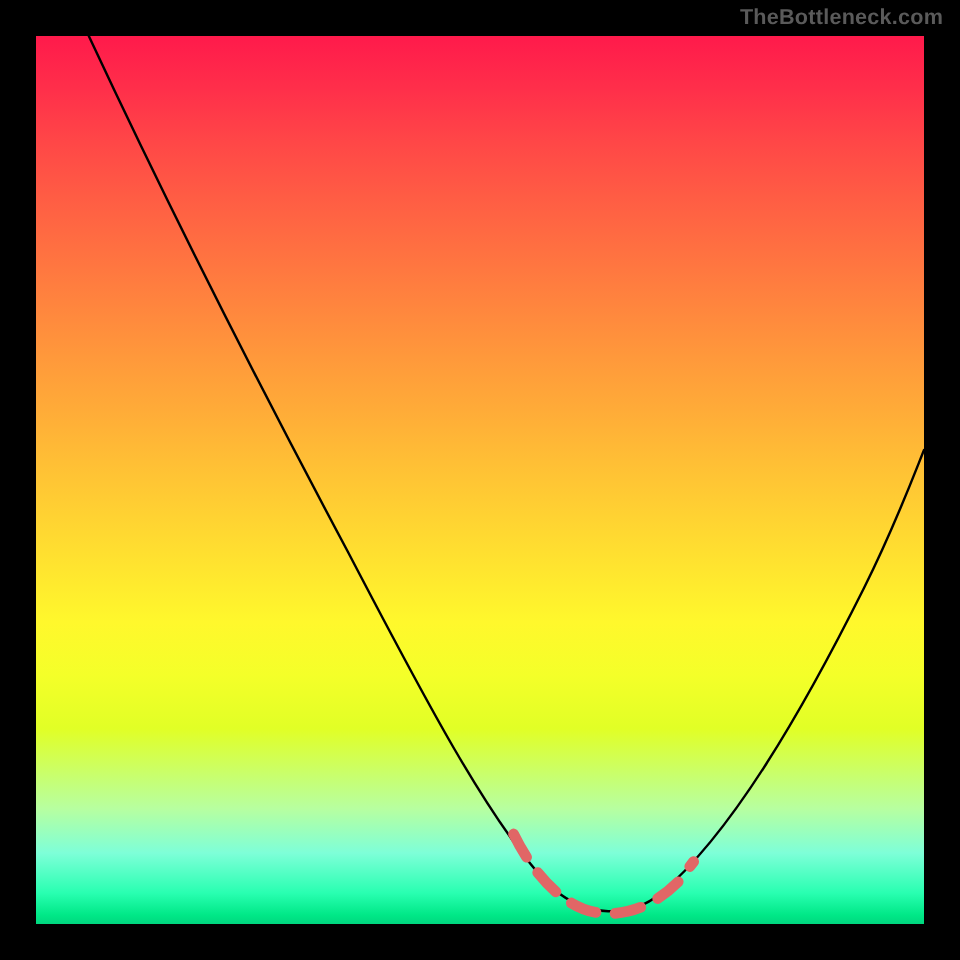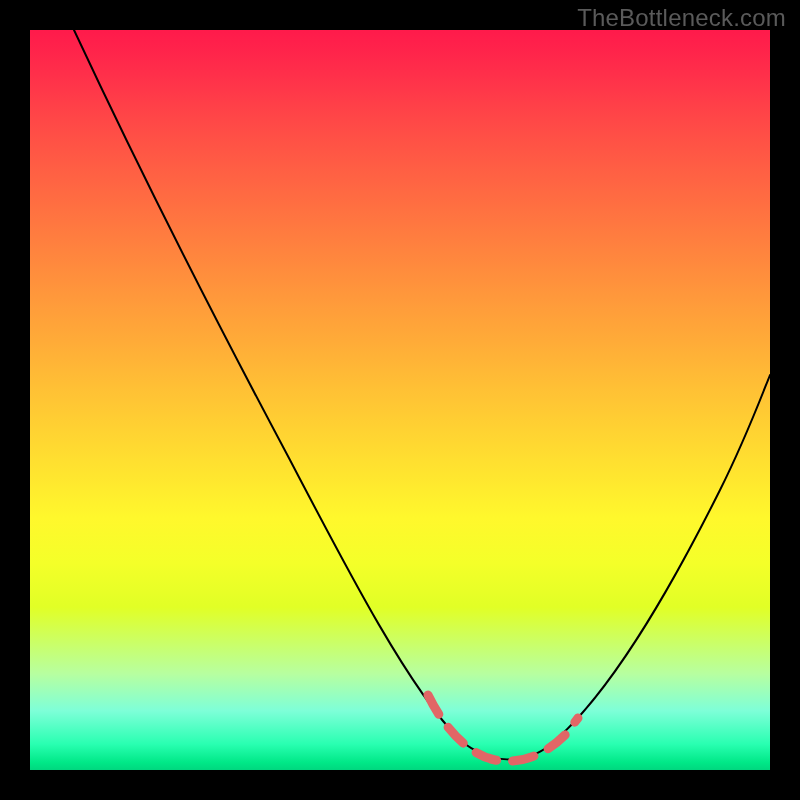"TheBottleneck.com" .watermark { font-size: 24px -> 18px; font-weight: 400 -> 700 }
